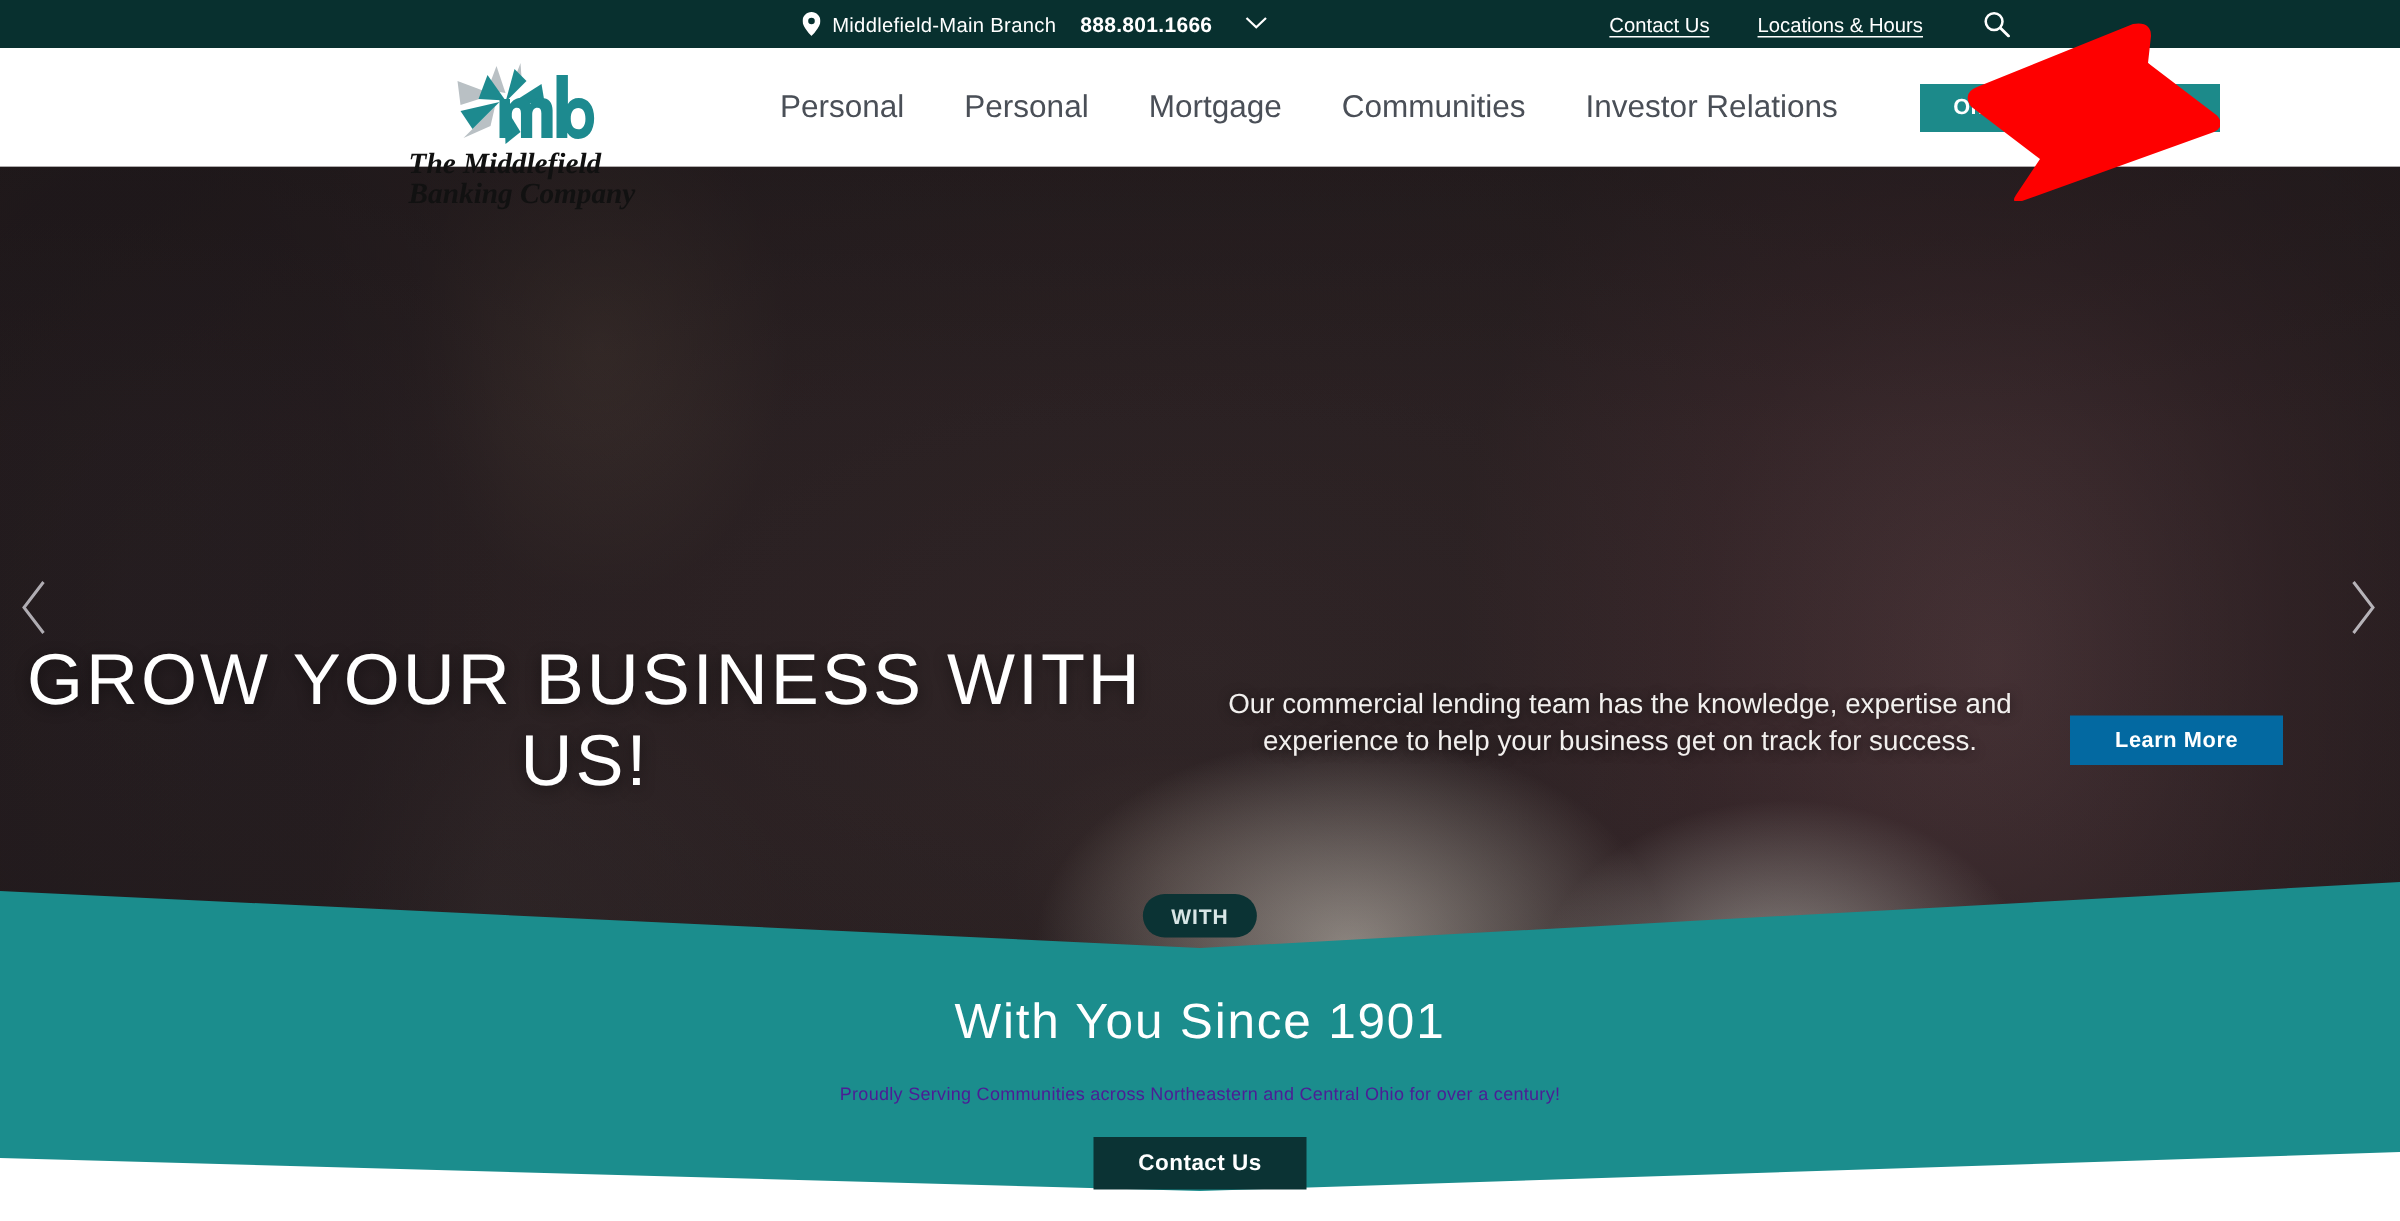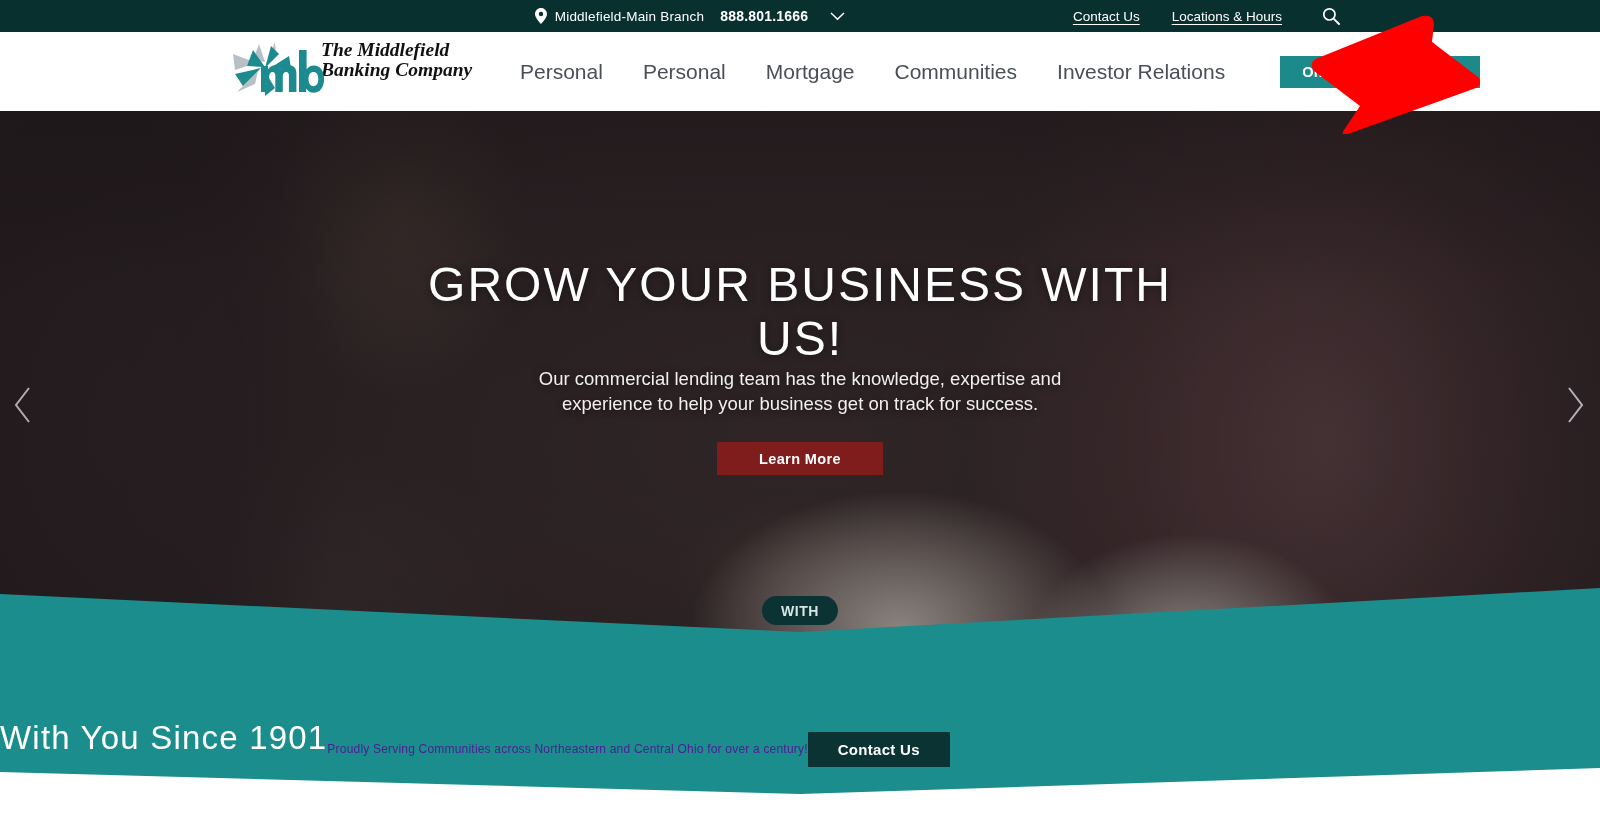"The Middlefield" .logo { align-items: flex-start -> center; flex-direction: none -> column }
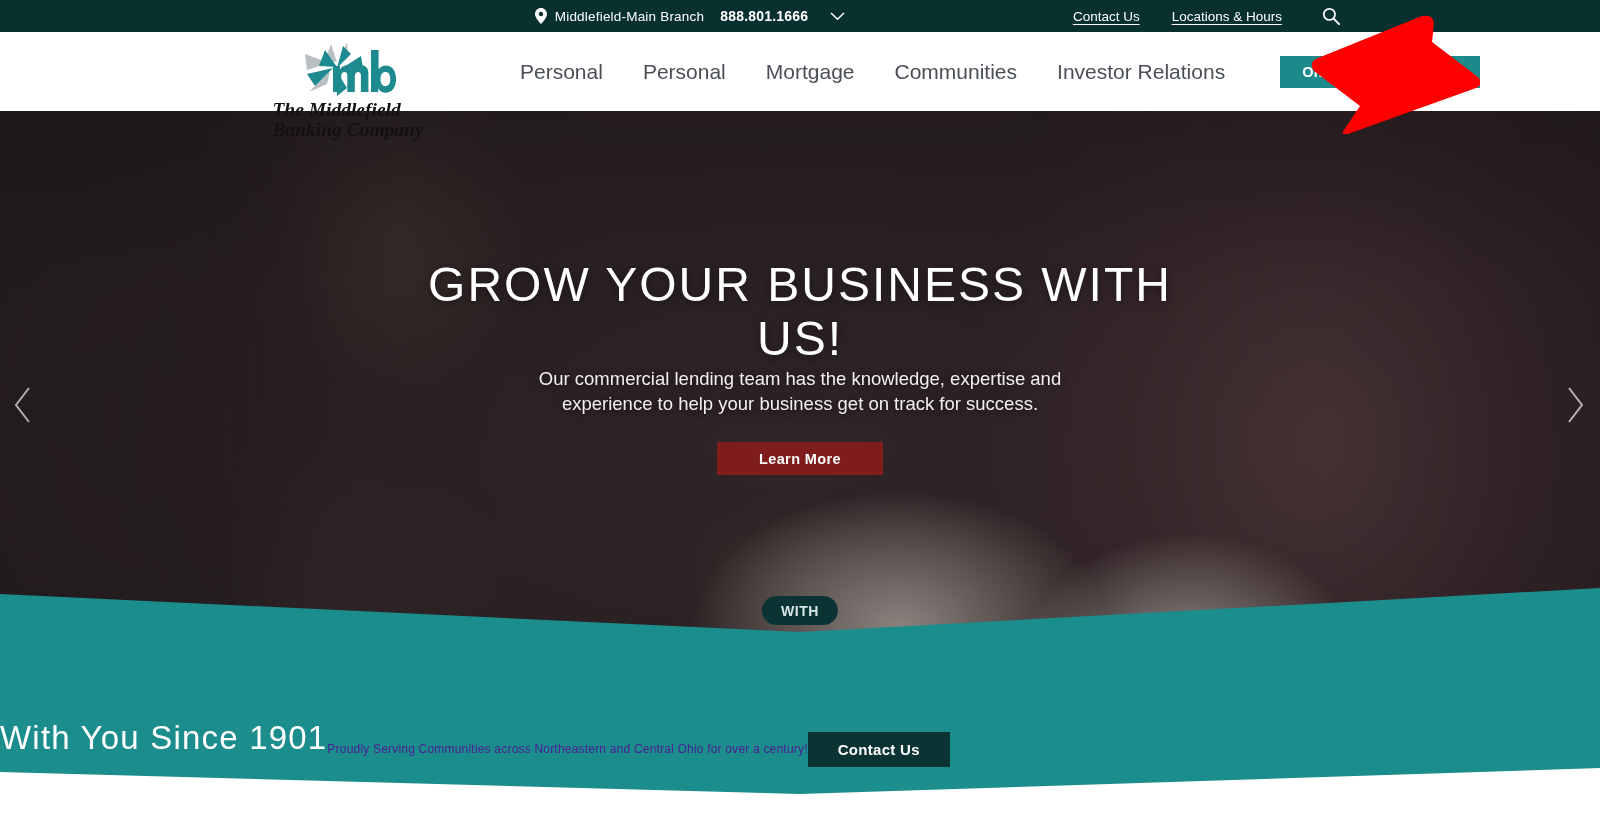"GROW YOUR BUSINESS WITH US!" .hero-content { flex-direction: column -> row }
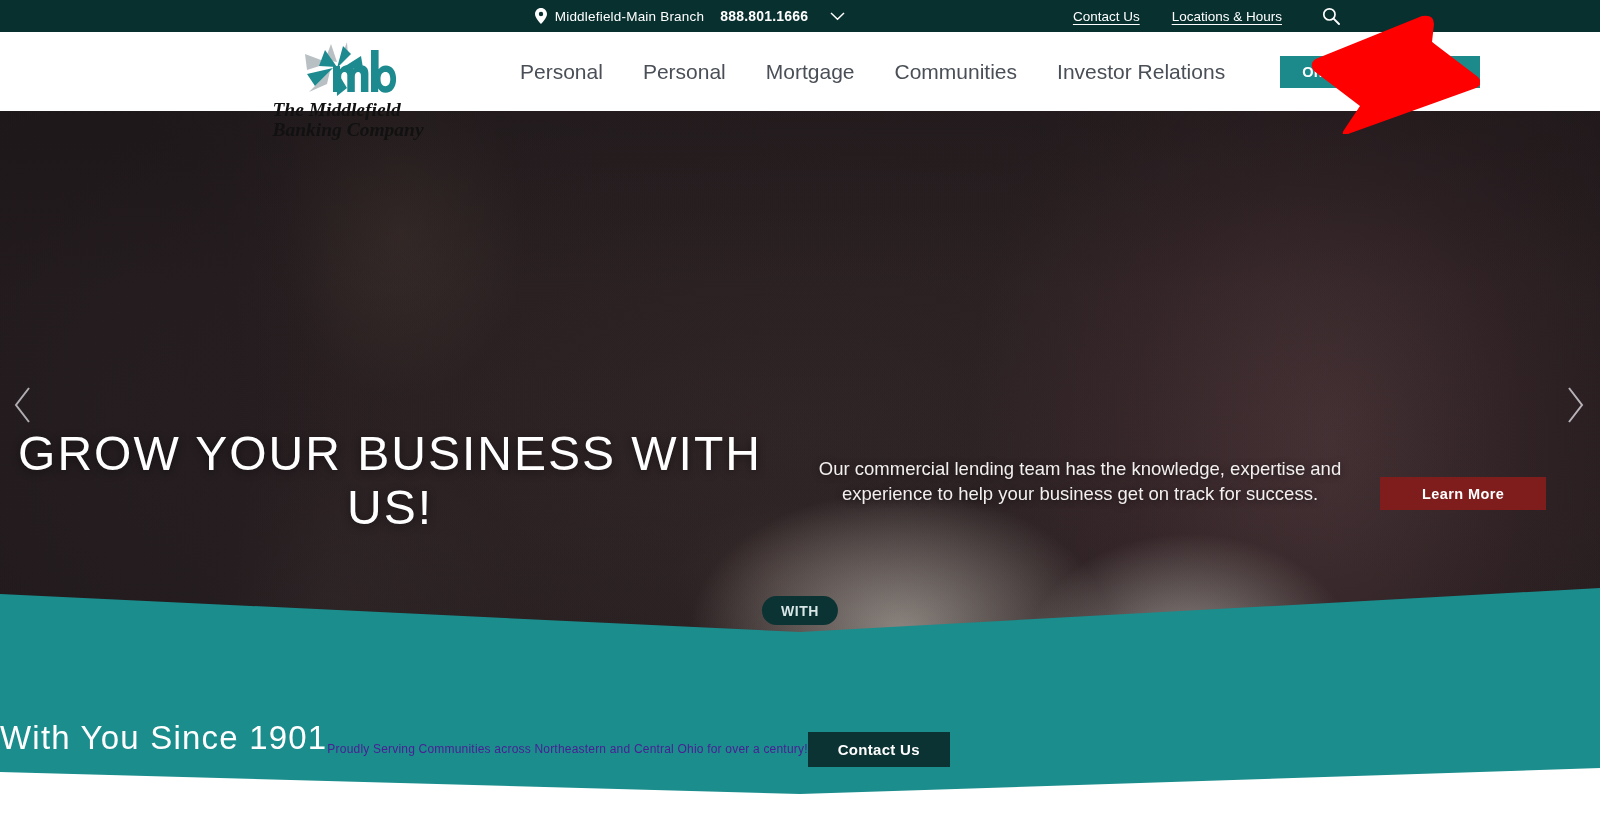"Learn More" .hero-cta { background: #7f1d1d -> #0369a1; padding: 0 42px -> 0 30px }
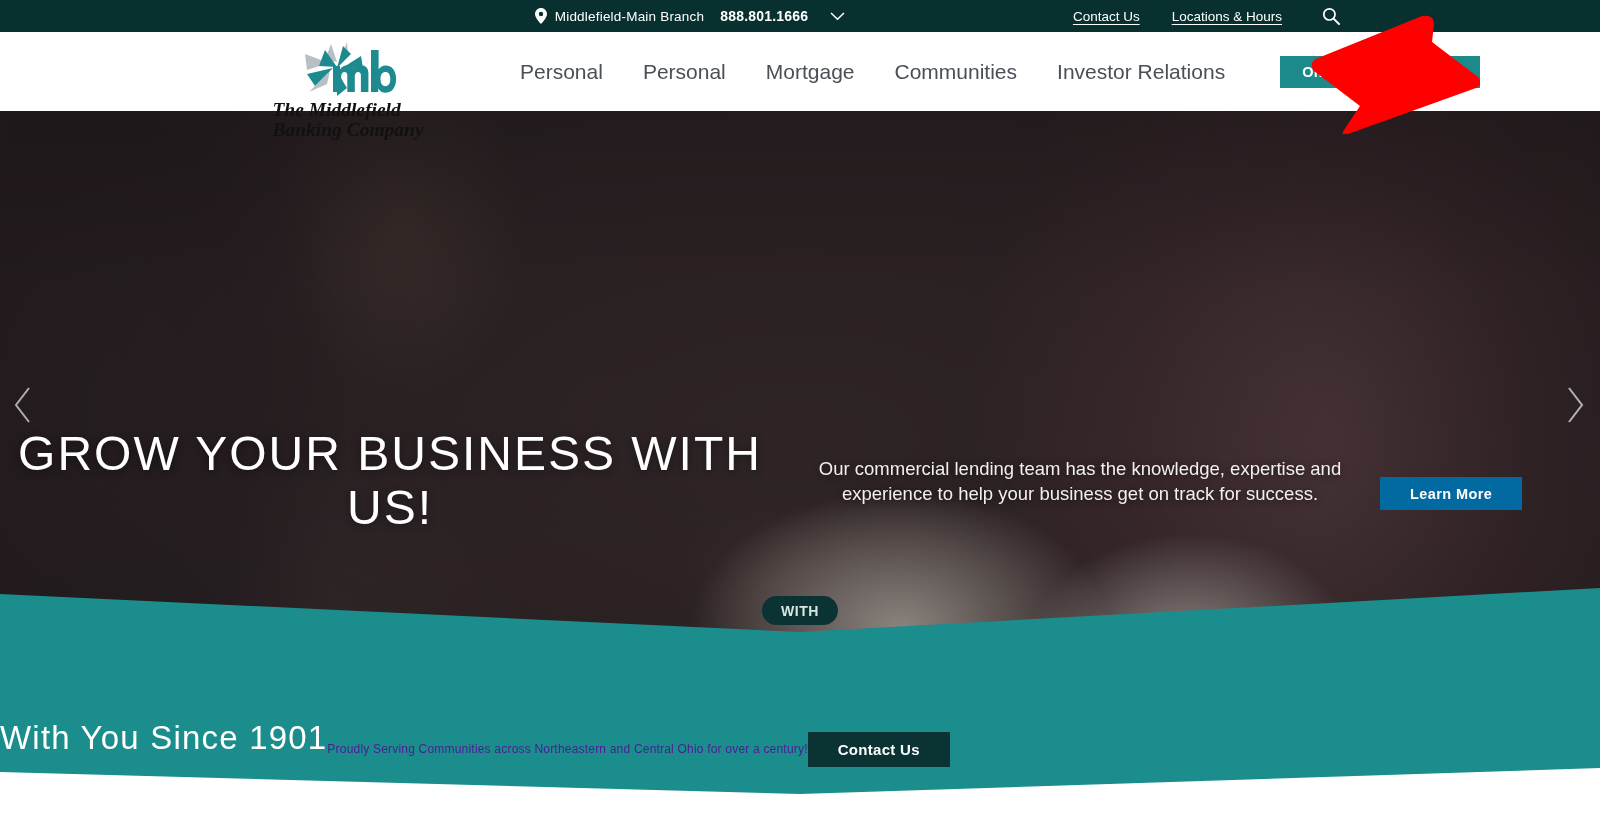"With You Since 1901" .teal-content { flex-direction: row -> column }
